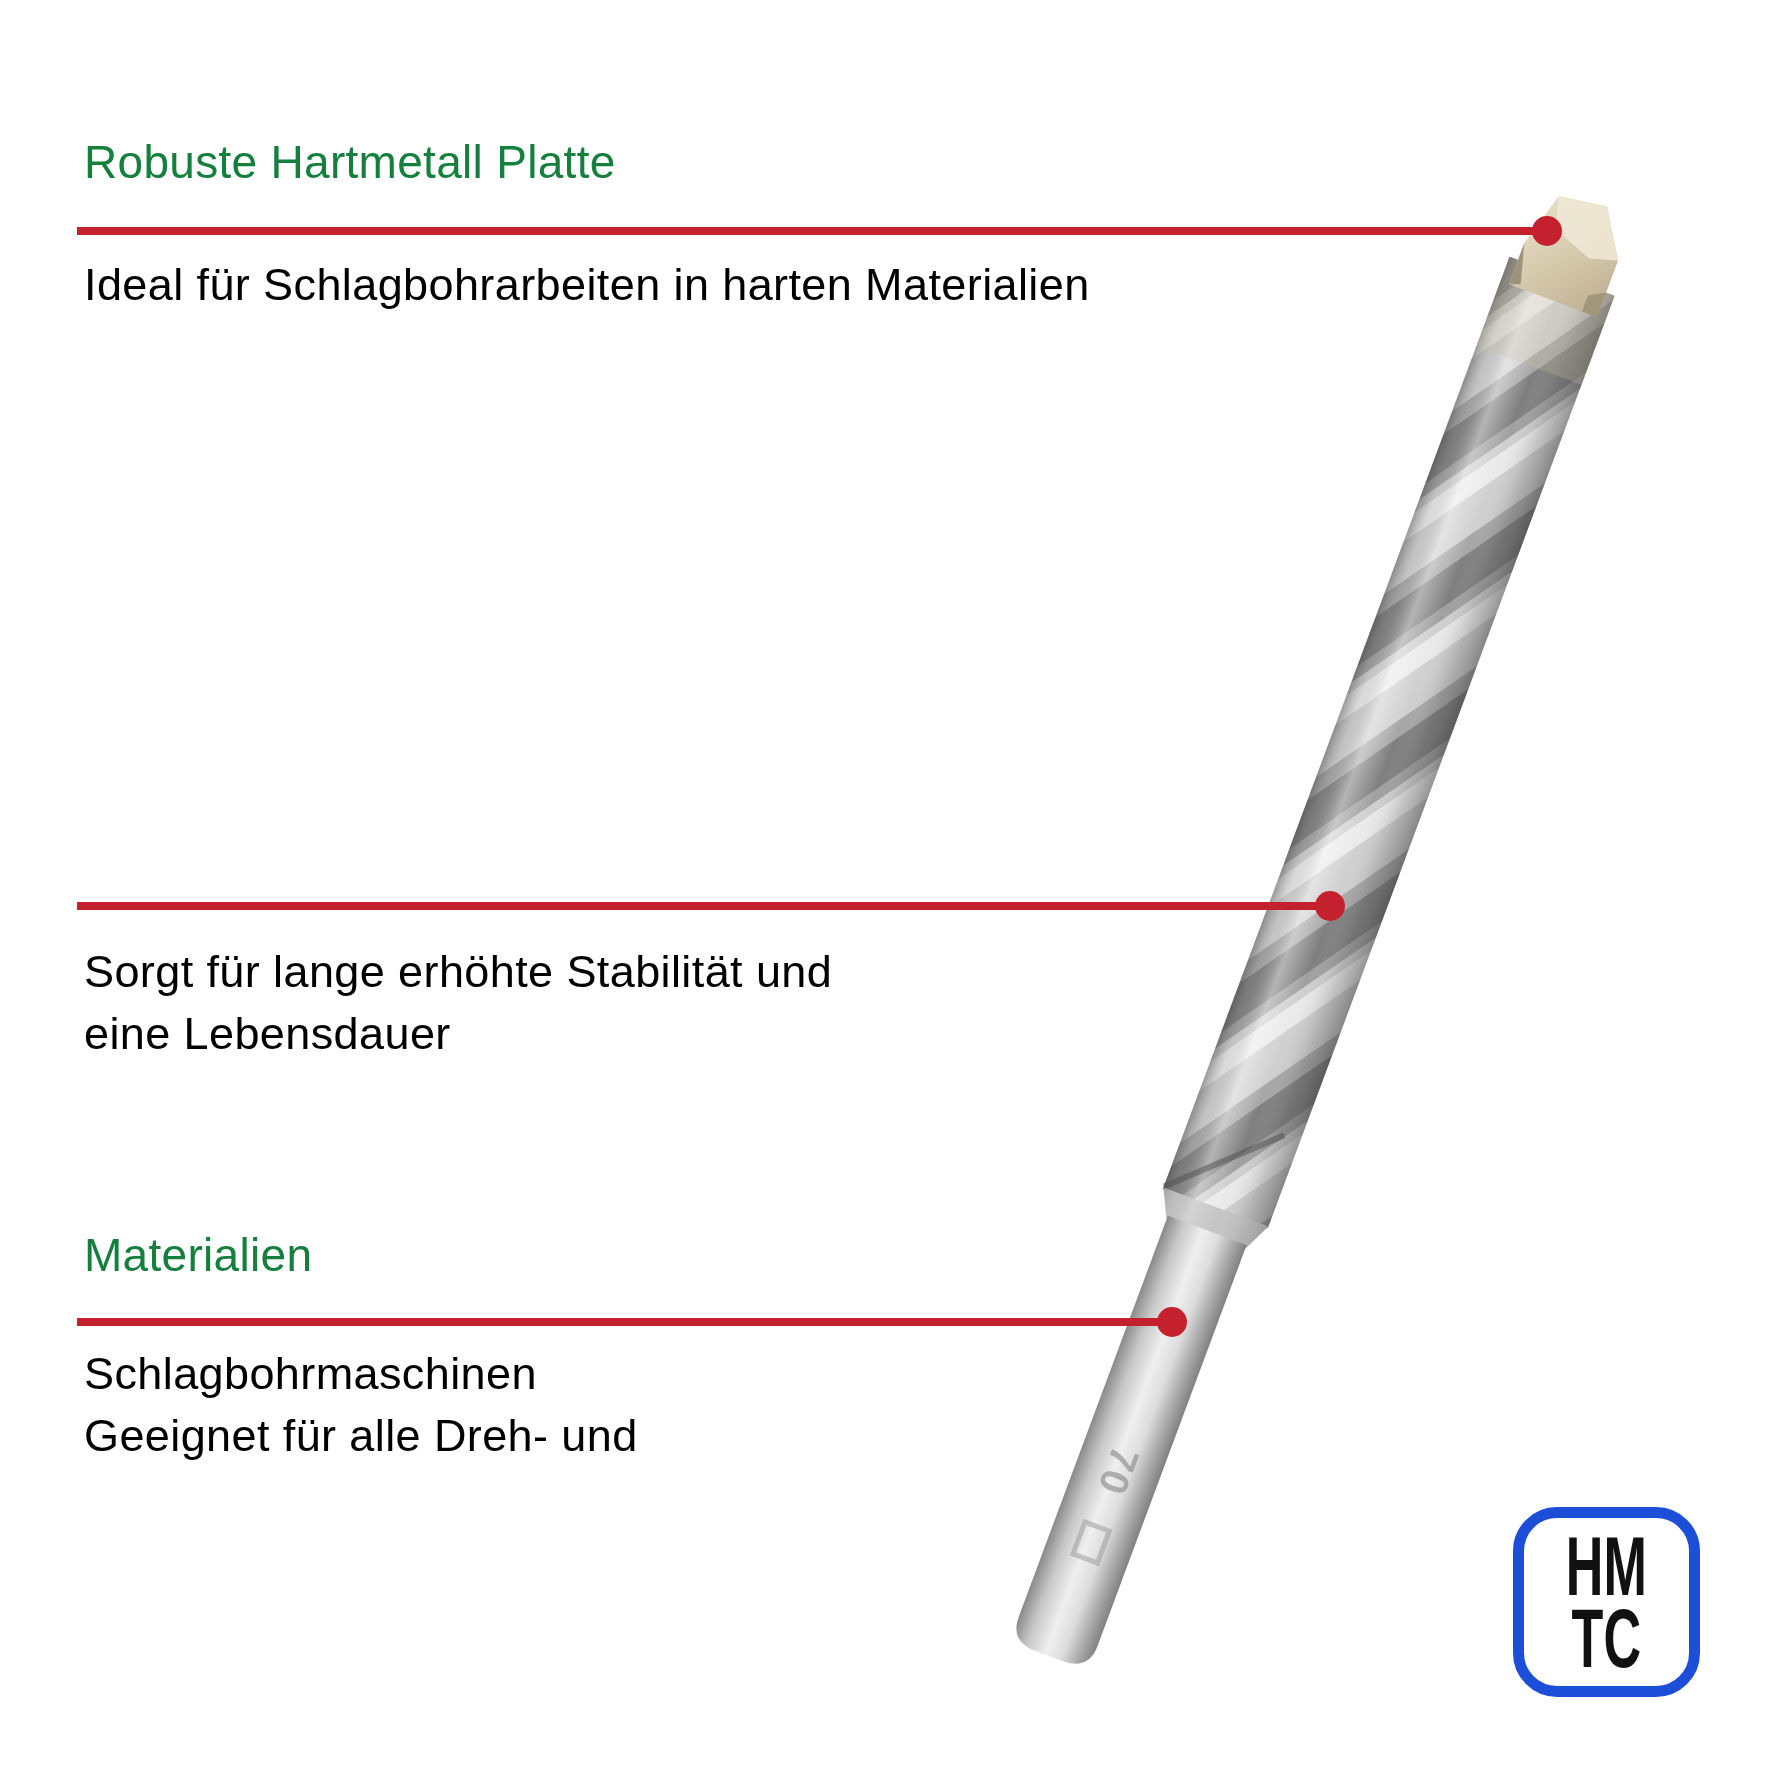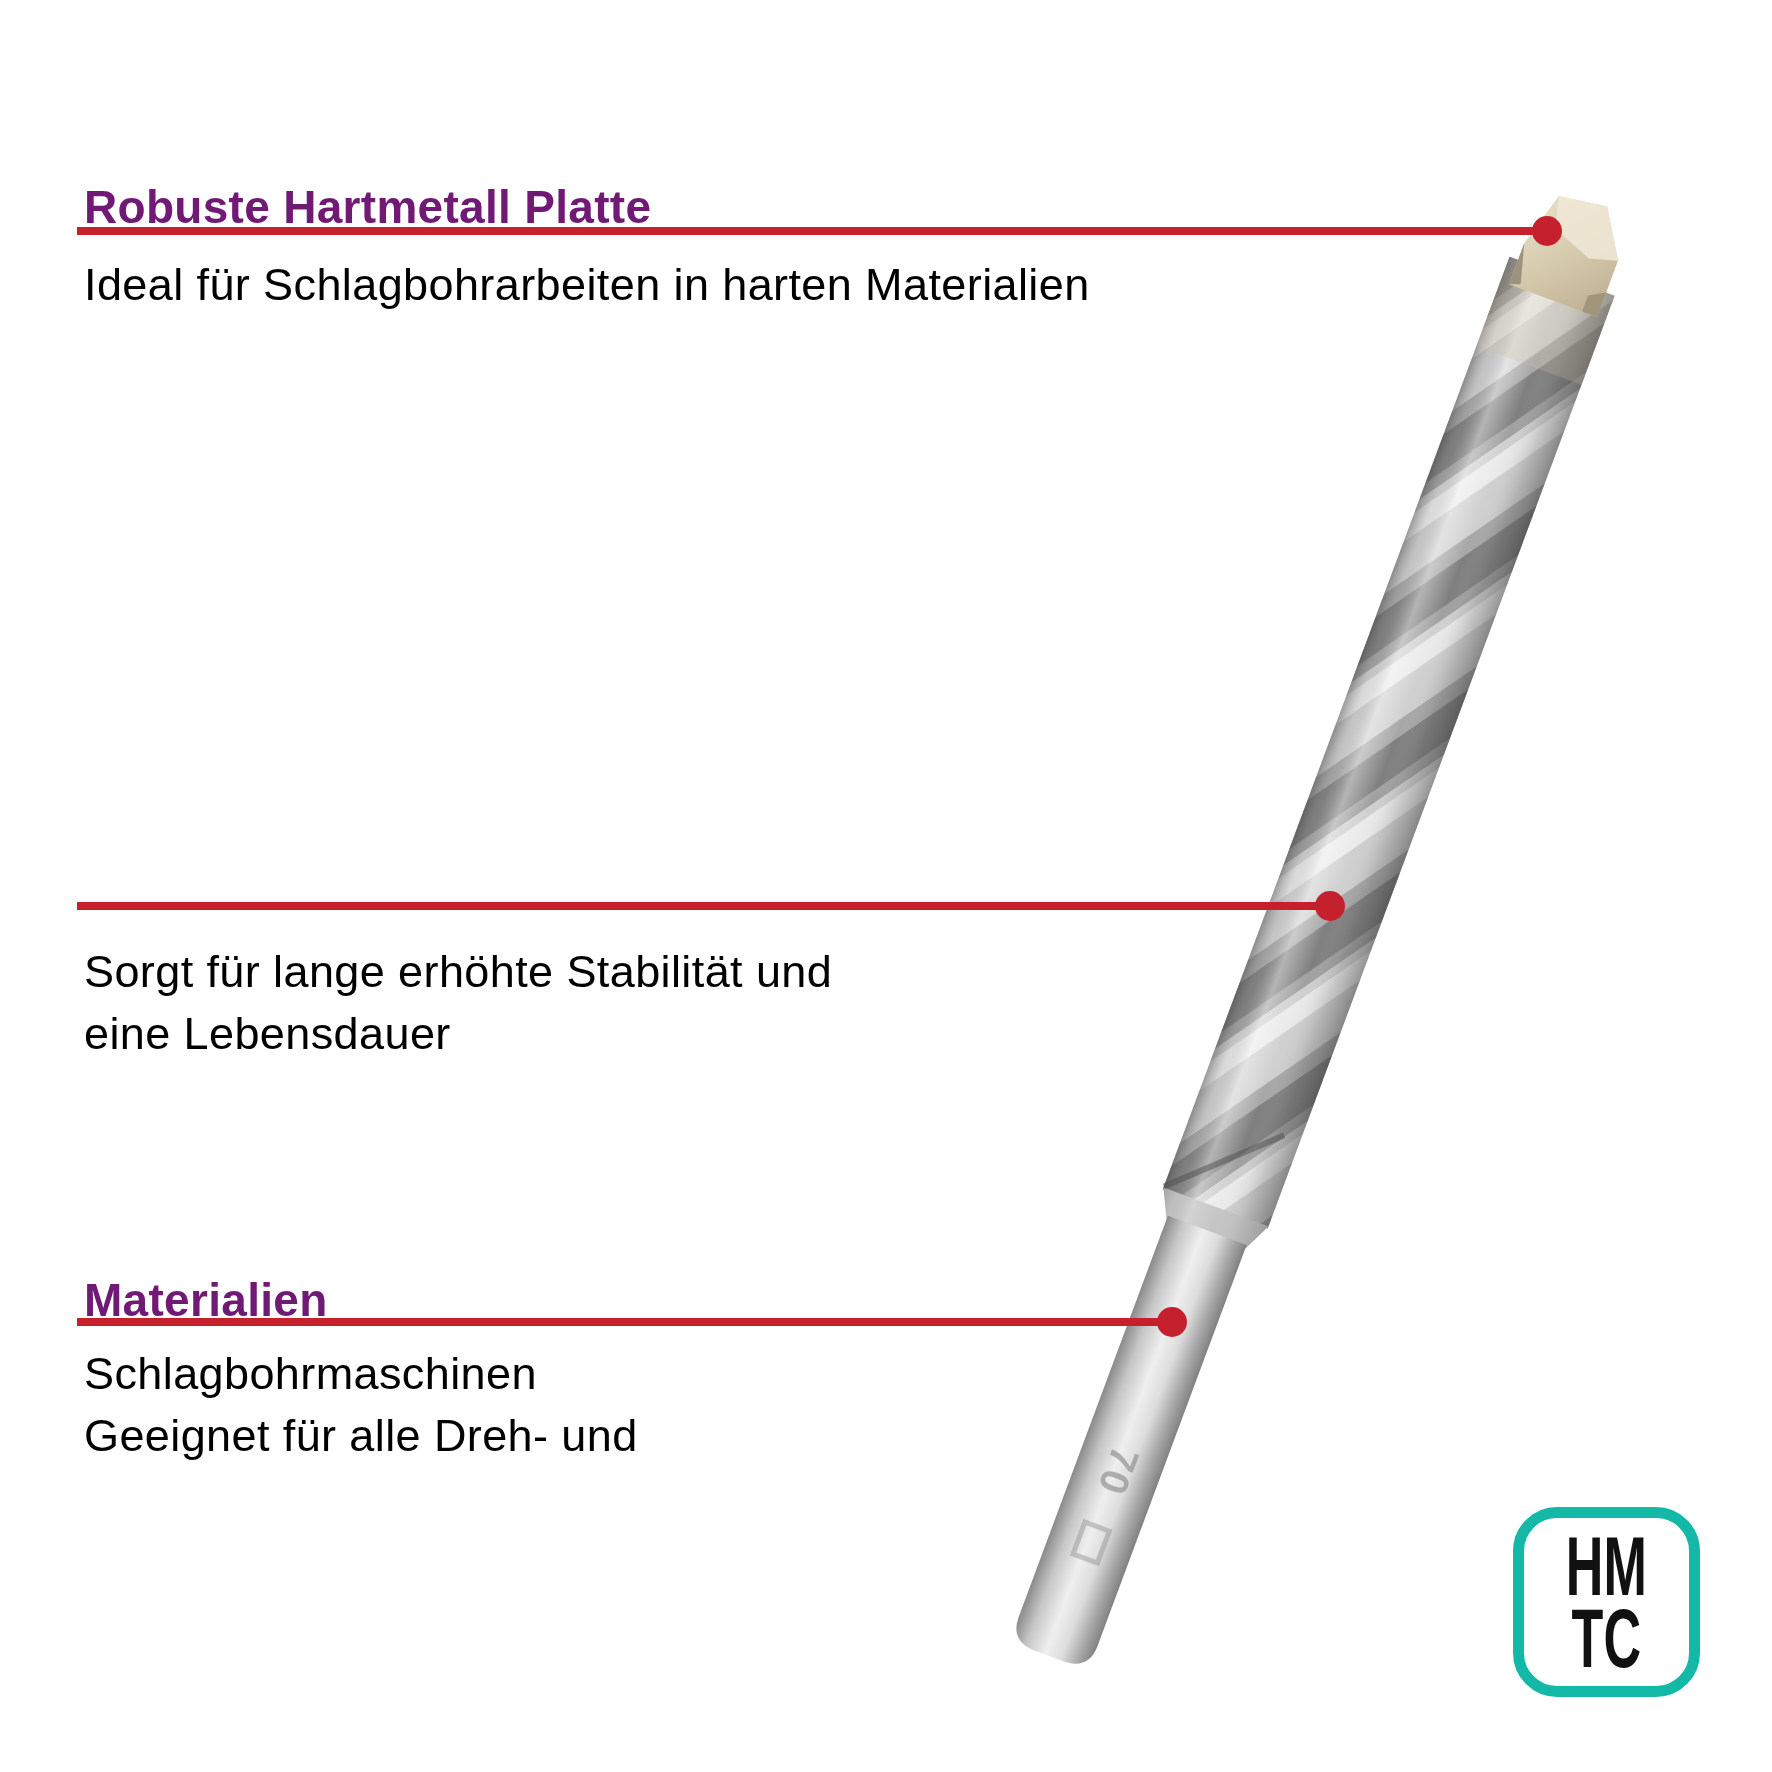"Robuste Hartmetall Platte" .feat-heading { color: #701a75 -> #15803d; font-weight: 700 -> 400; margin-top: 45px -> none }
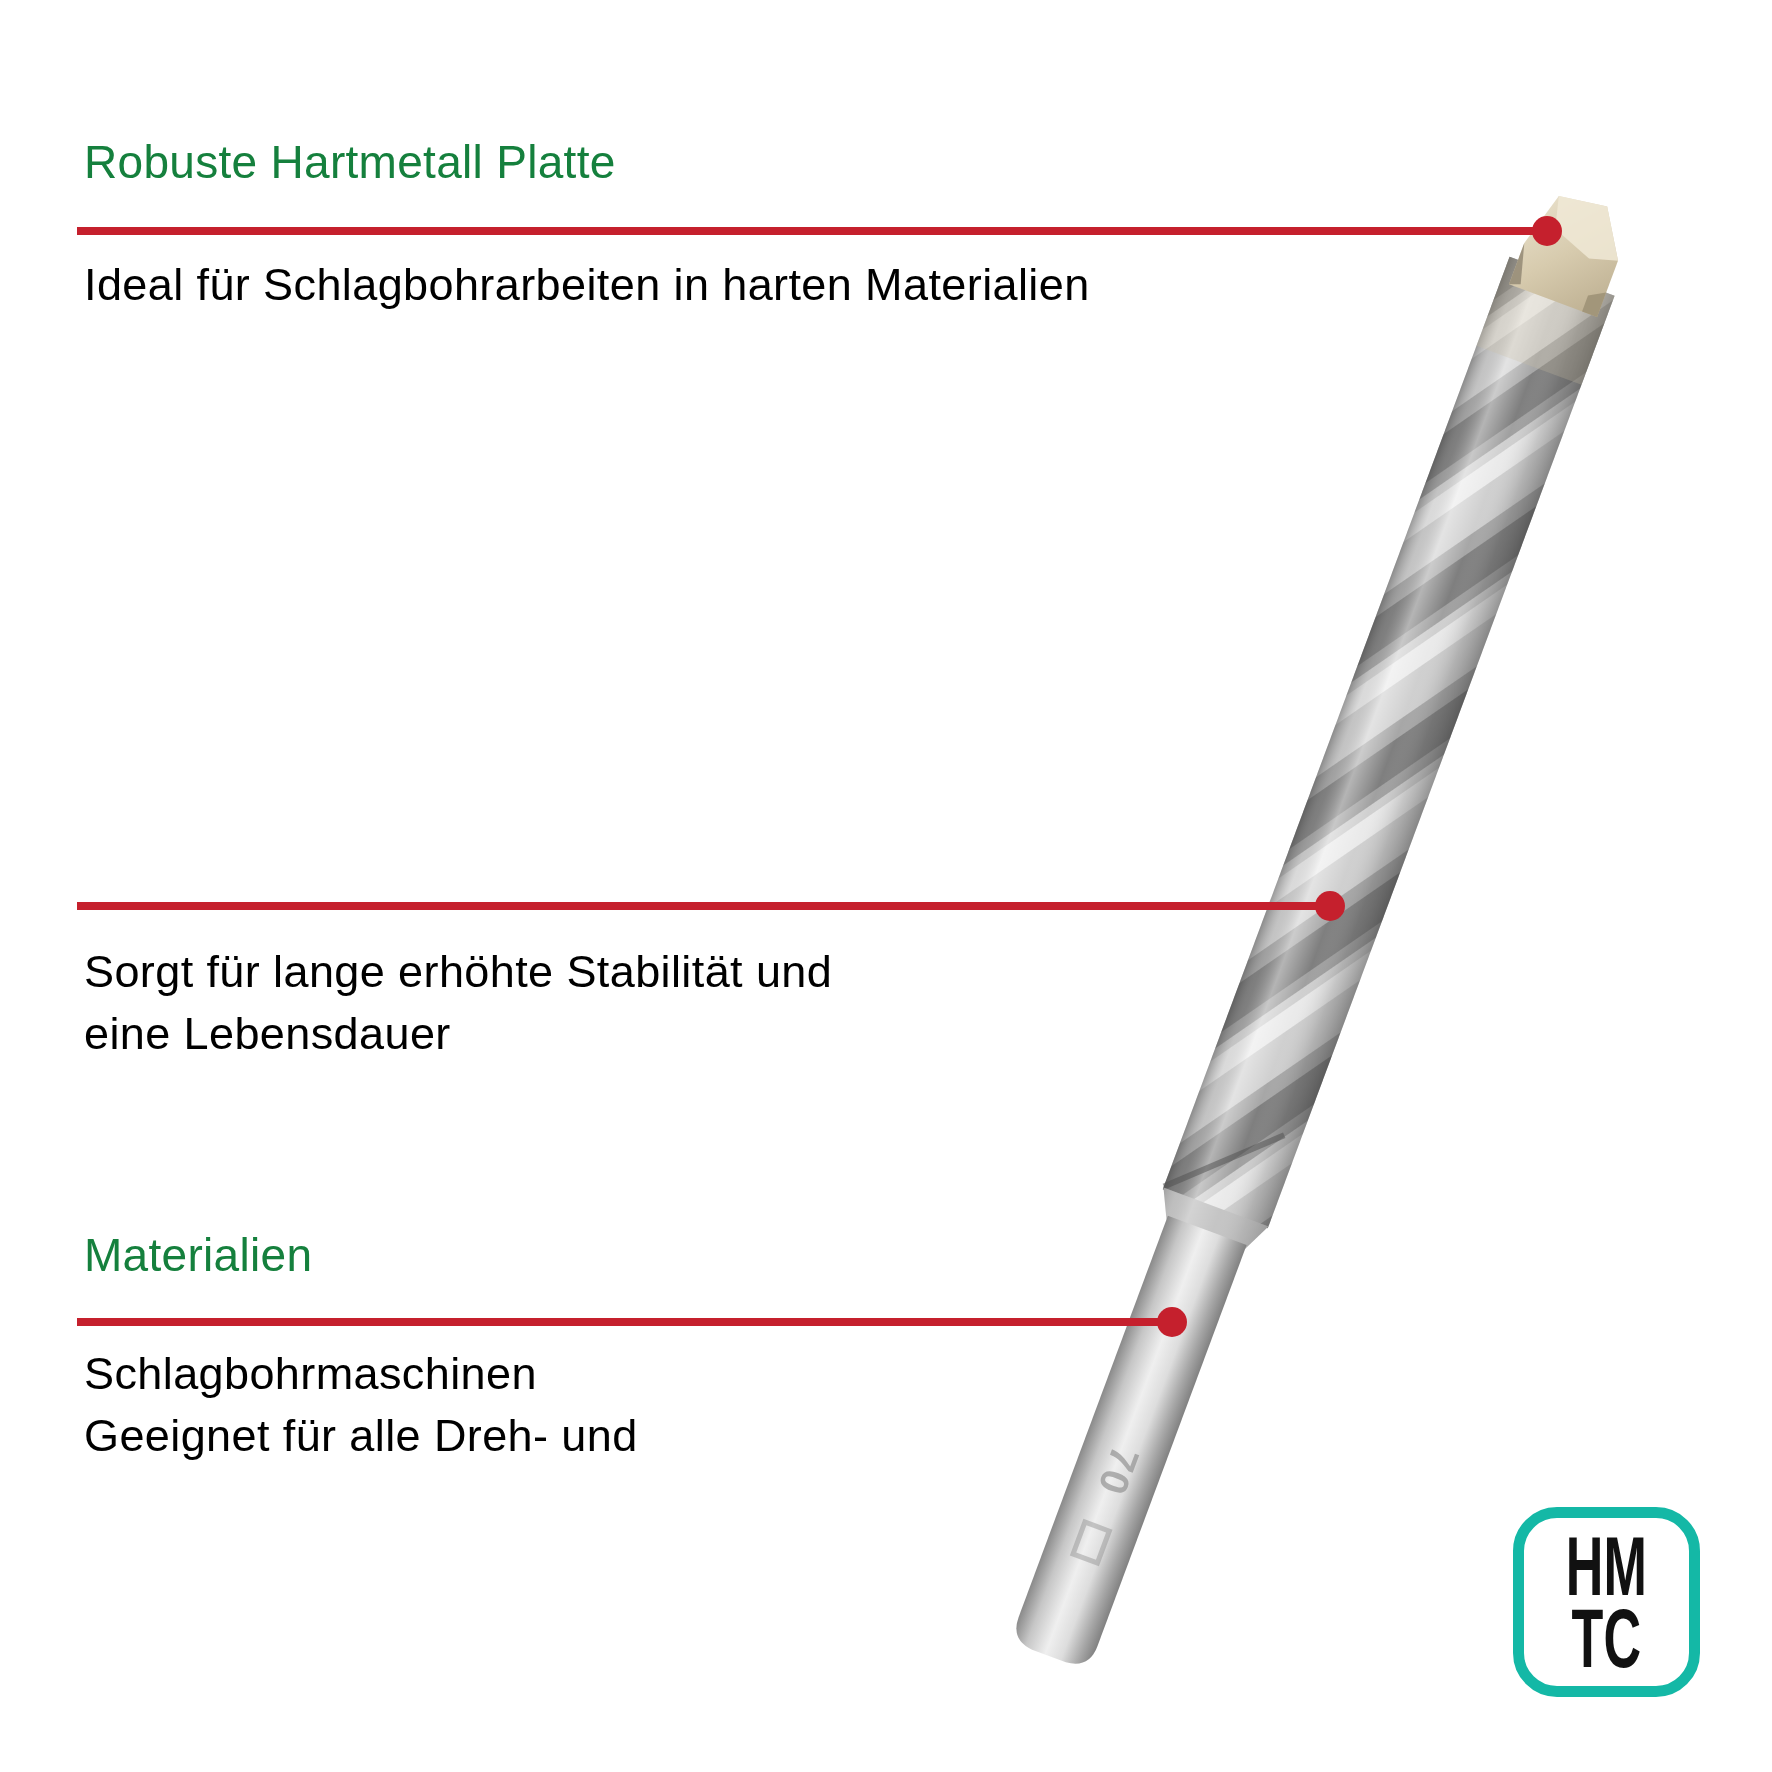"HM" .badge { border: 11px solid #14b8a6 -> 11px solid #1d4ed8 }
